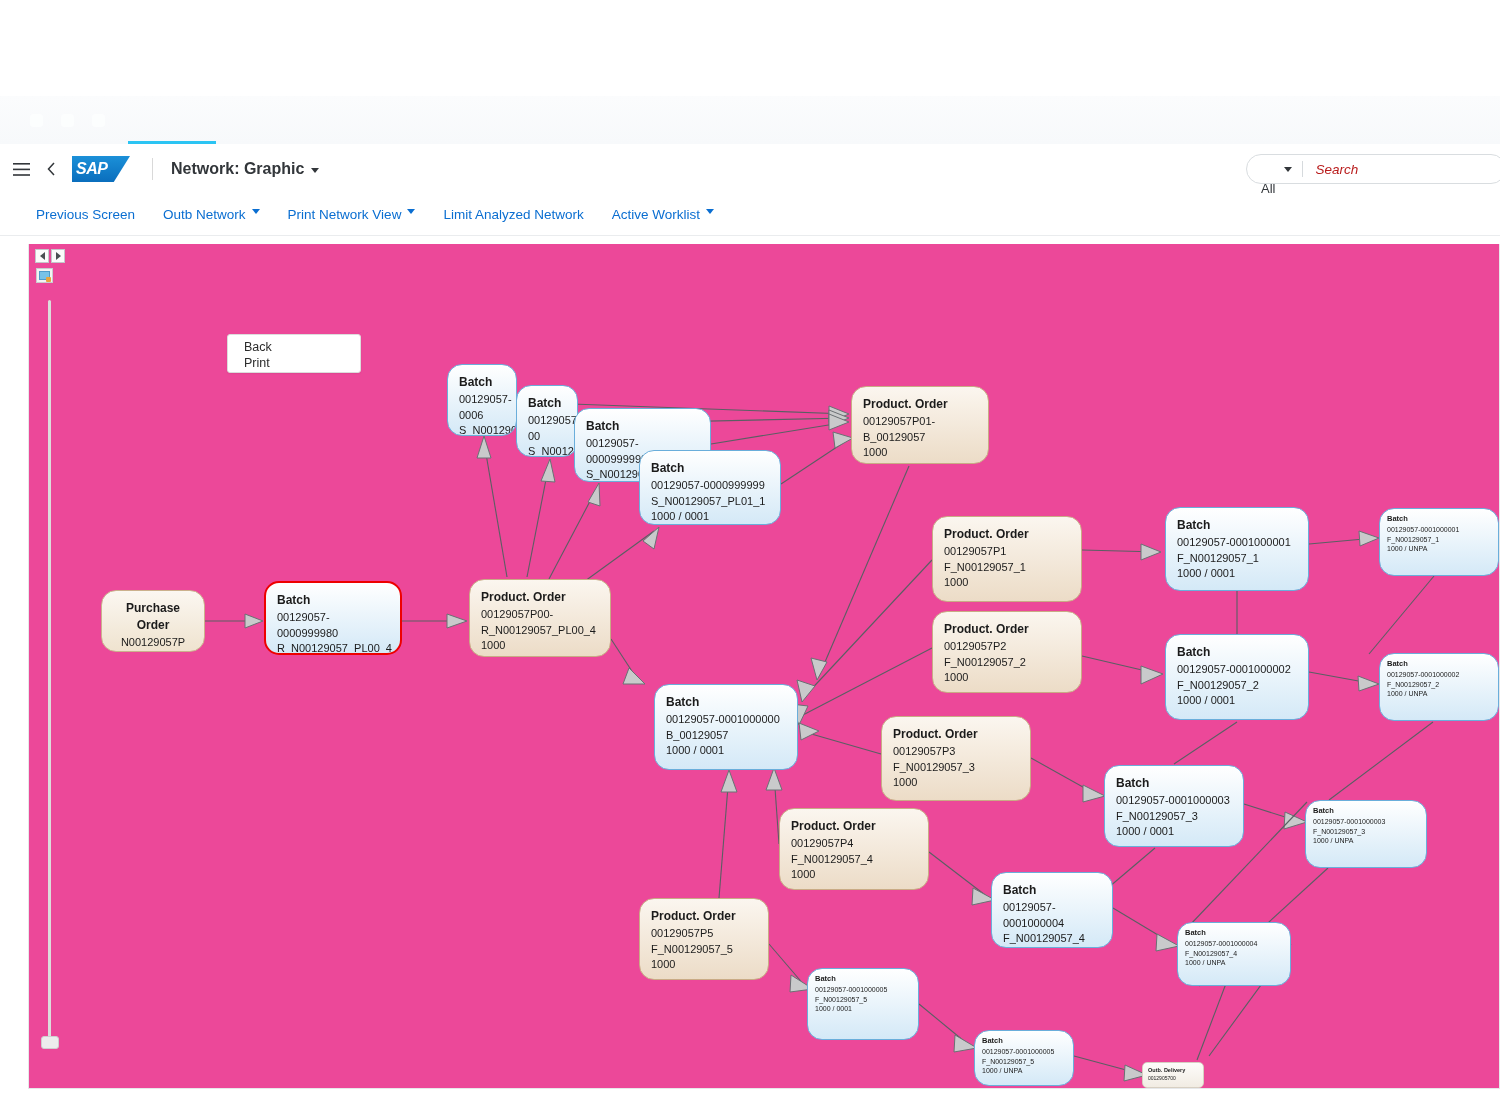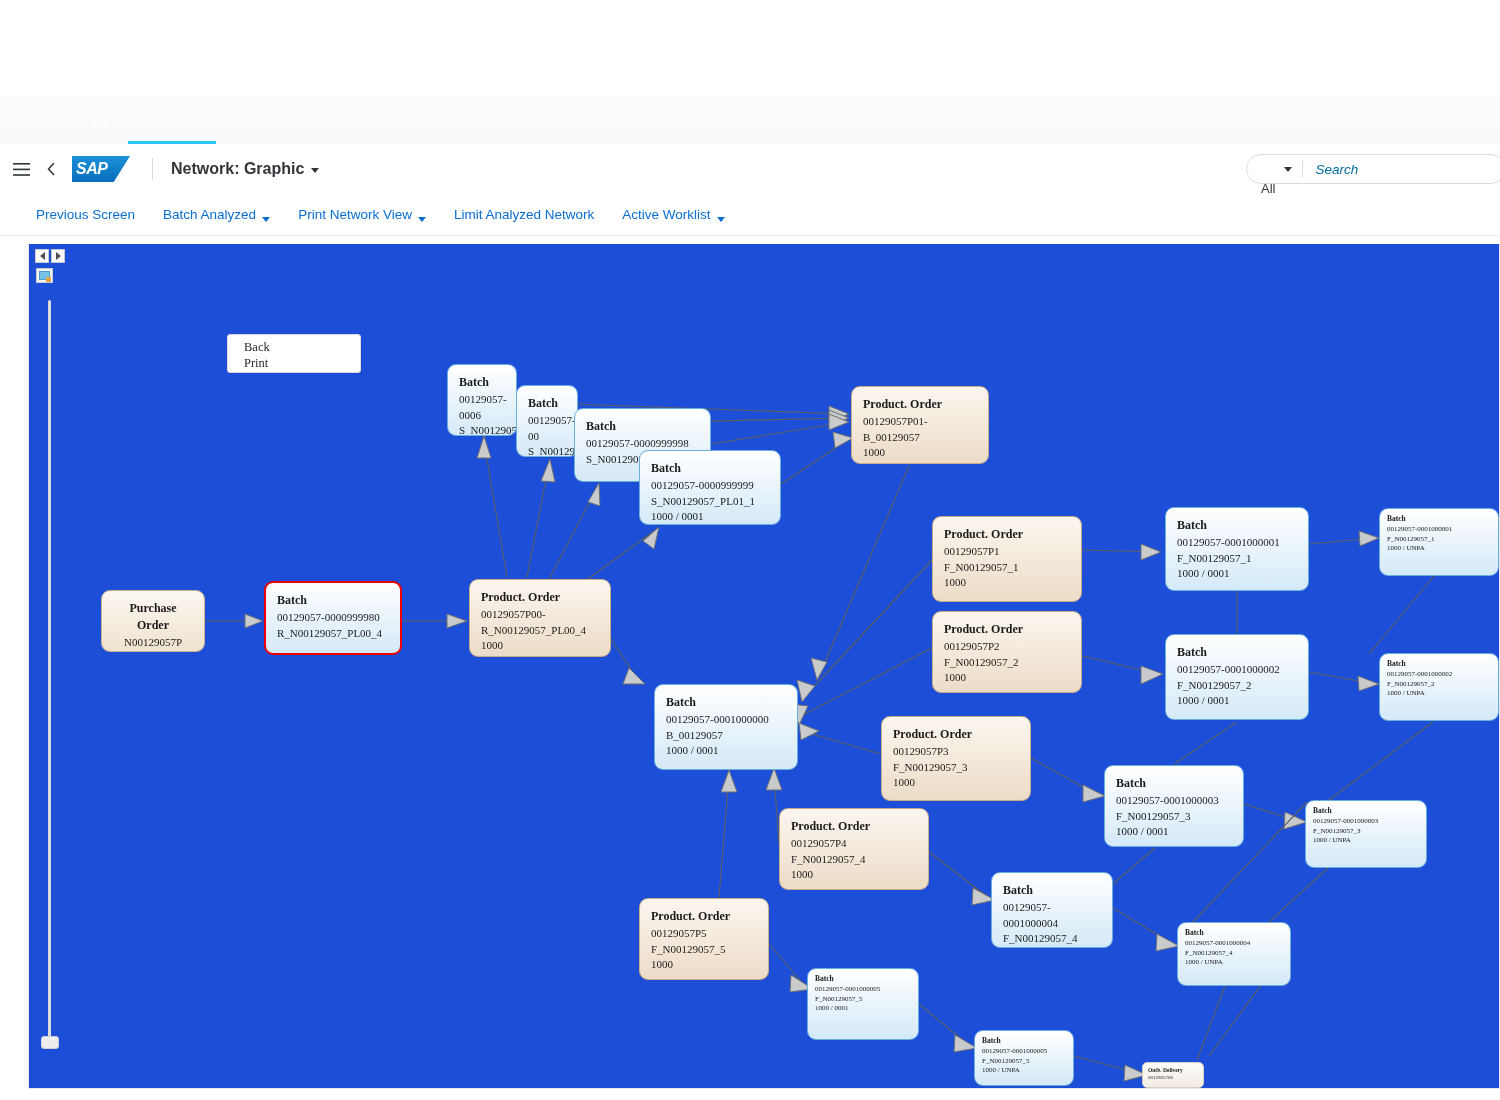"Search" .searchbox .ph { color: #0369a1 -> #b91c1c }
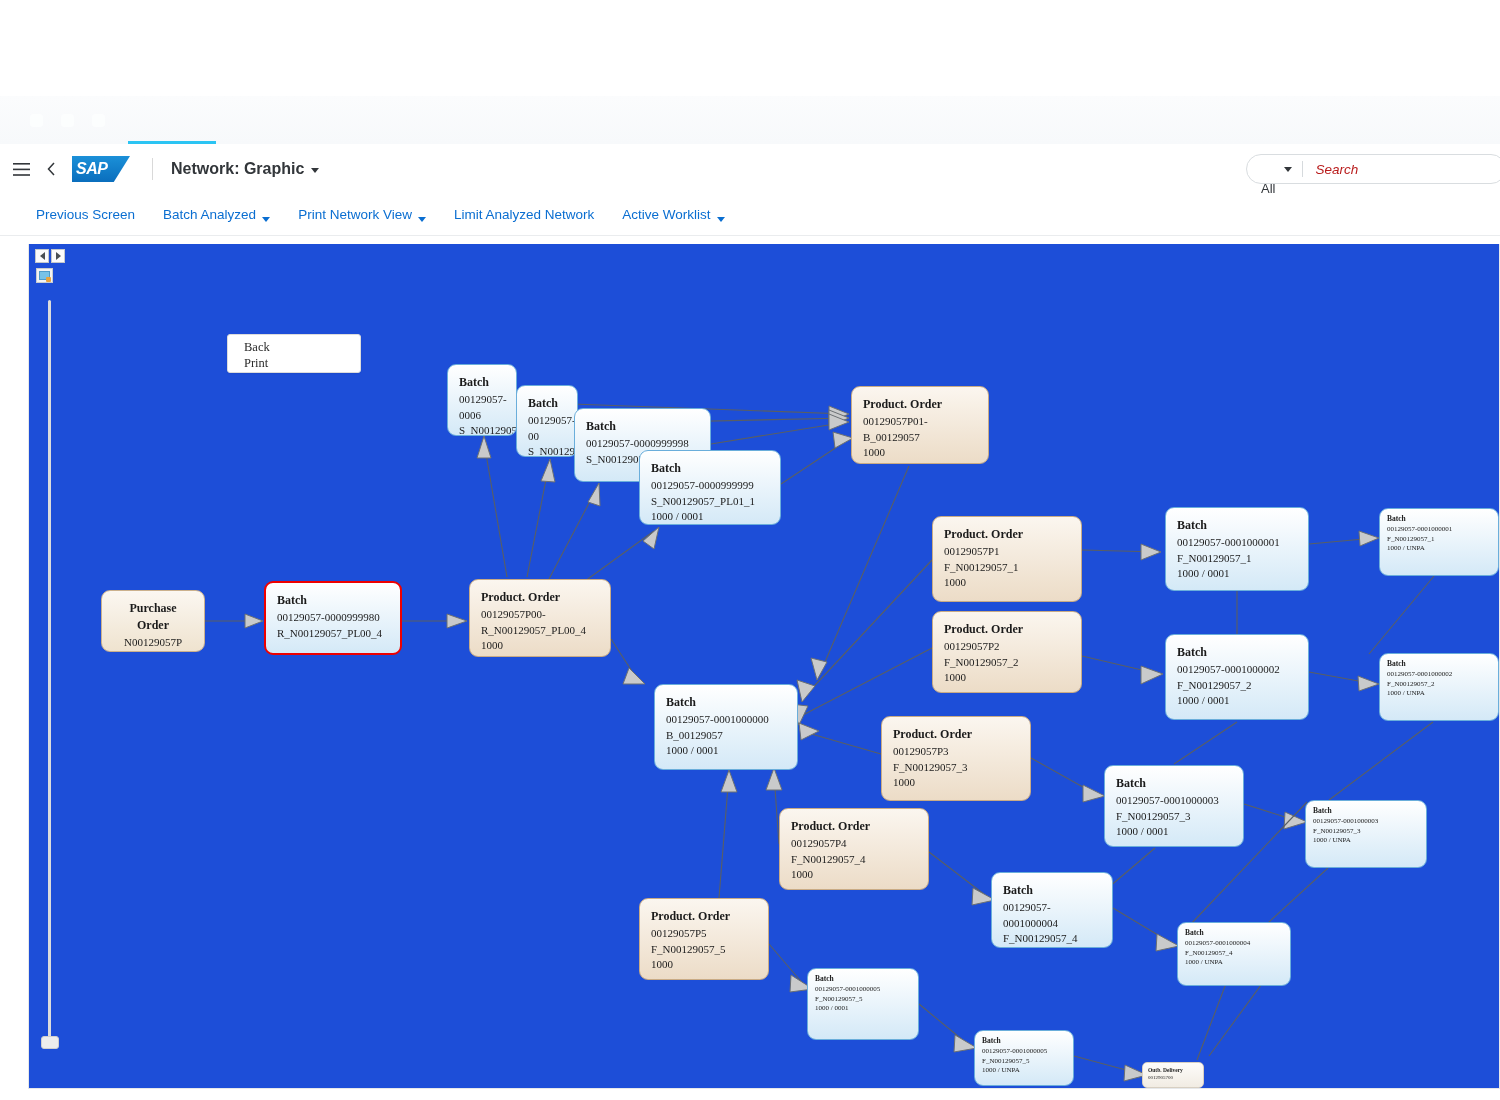"Previous Screen" .tb-item { align-items: flex-end -> flex-start }
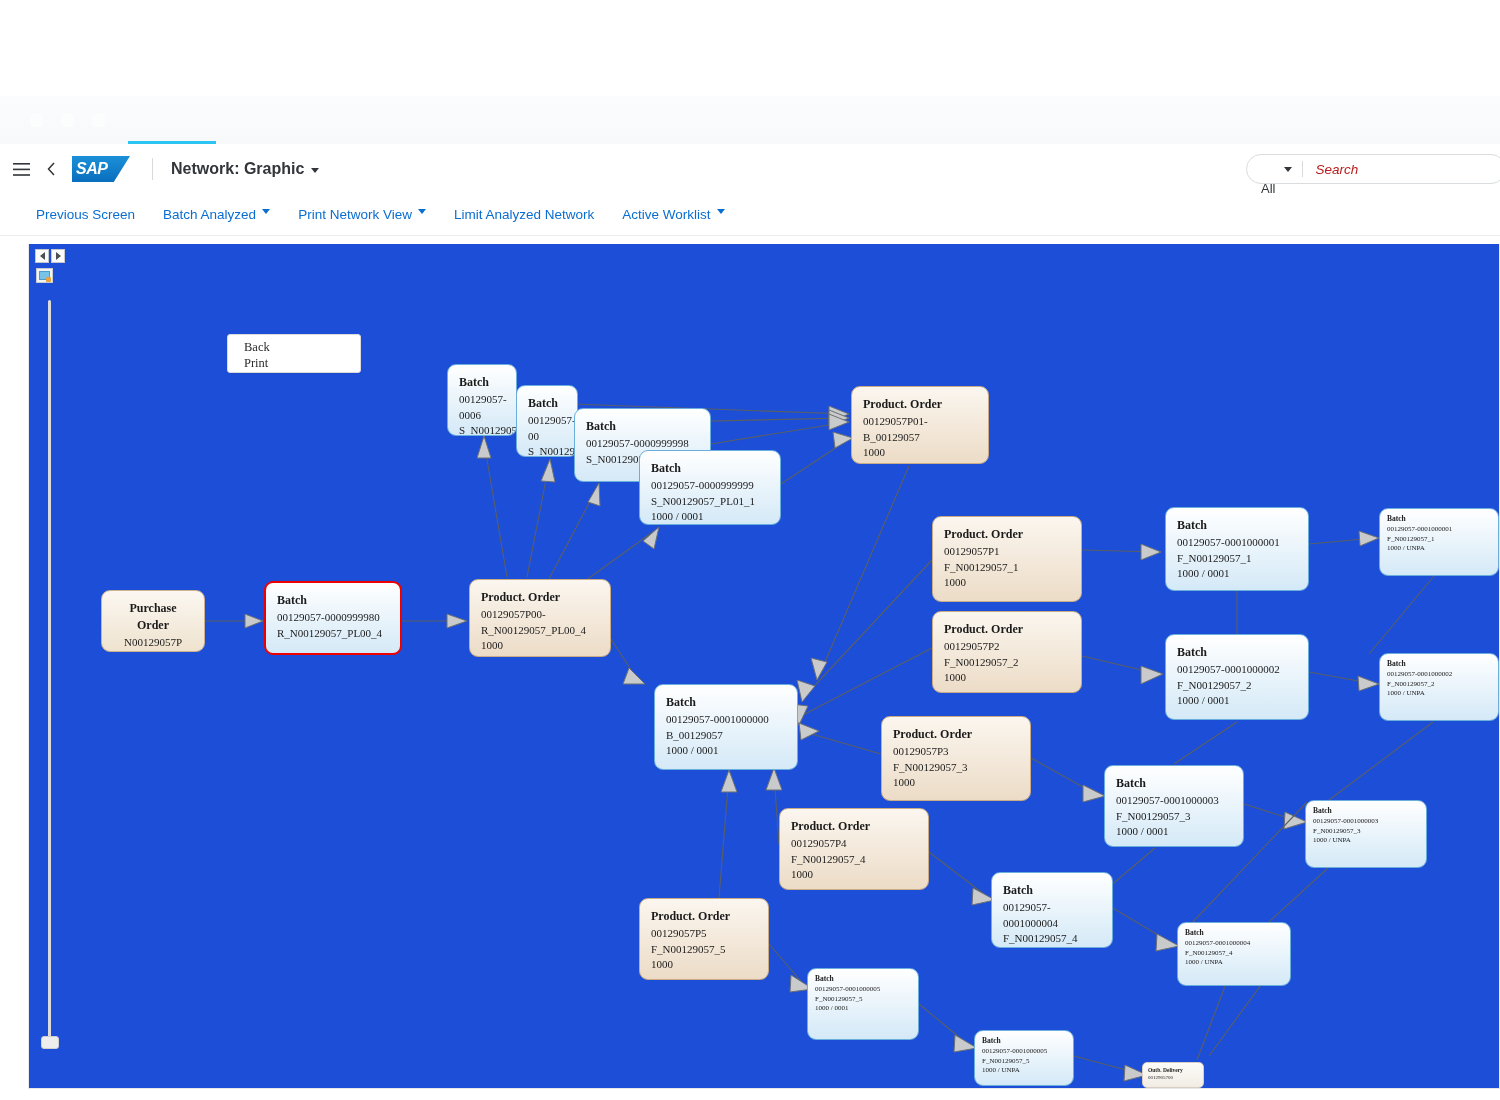"Batch Analyzed" span { text: Batch Analyzed -> Outb Network }
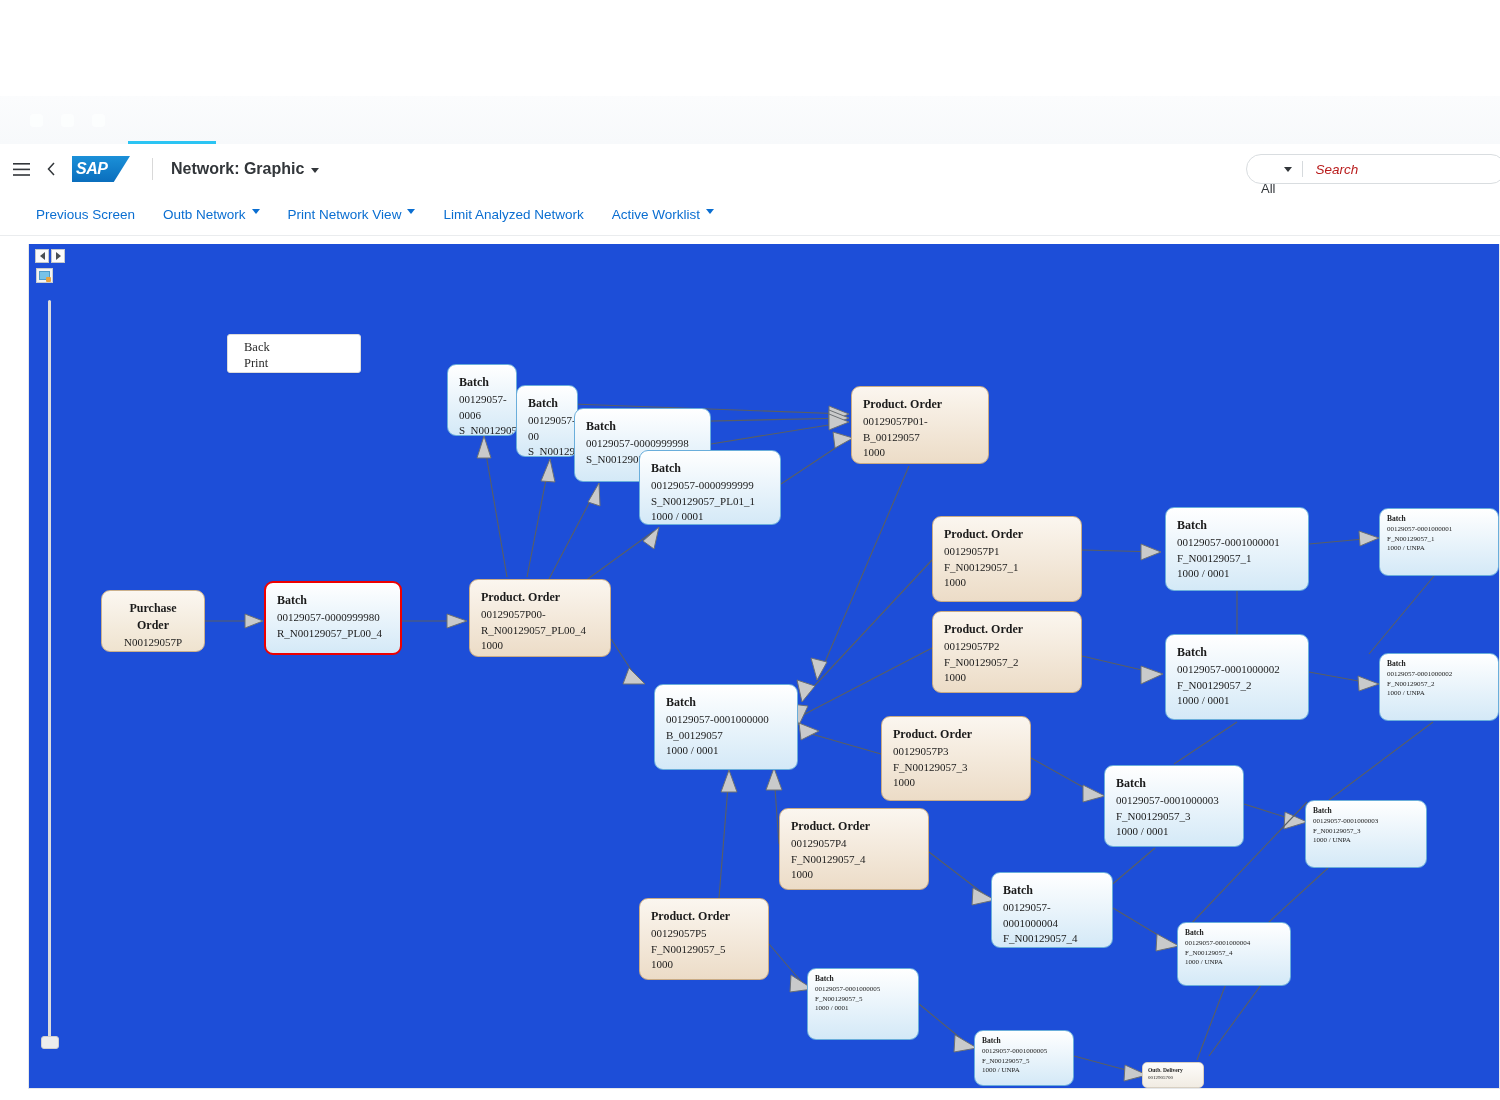"Back" .canvas { background: #1d4ed8 -> #ec4899; font-family: Liberation Serif, serif -> none }
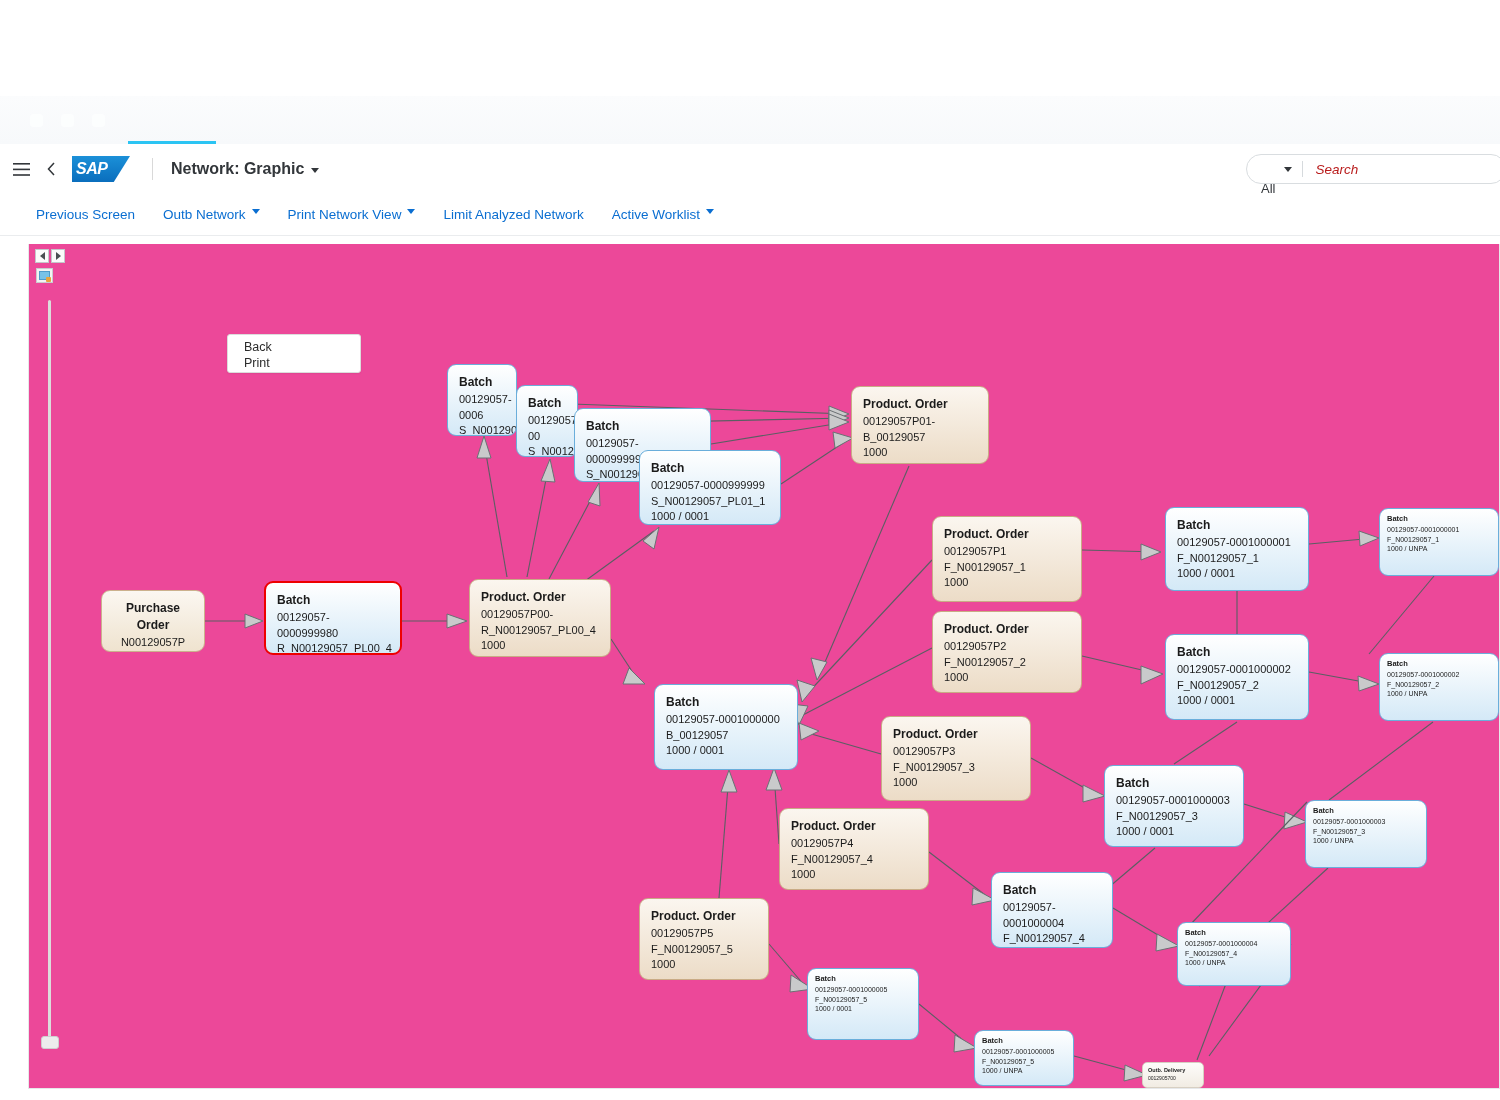"Batch" .node { border-radius: 9px -> 15px }
